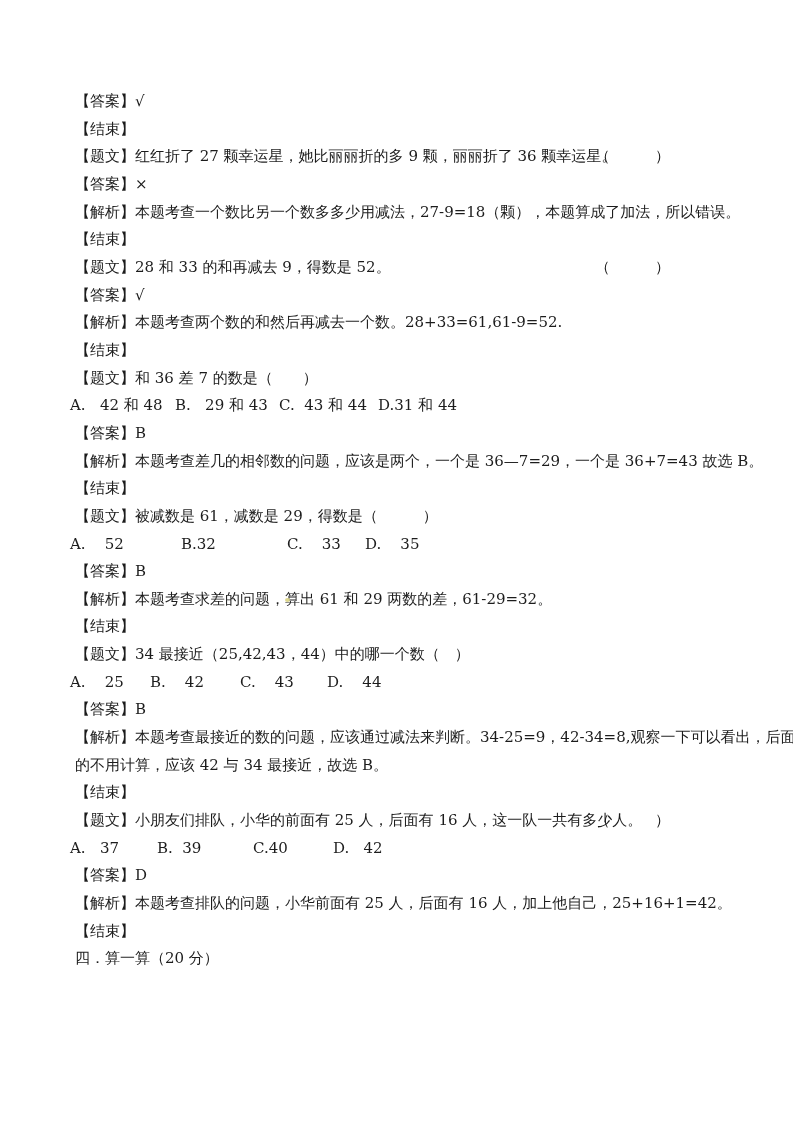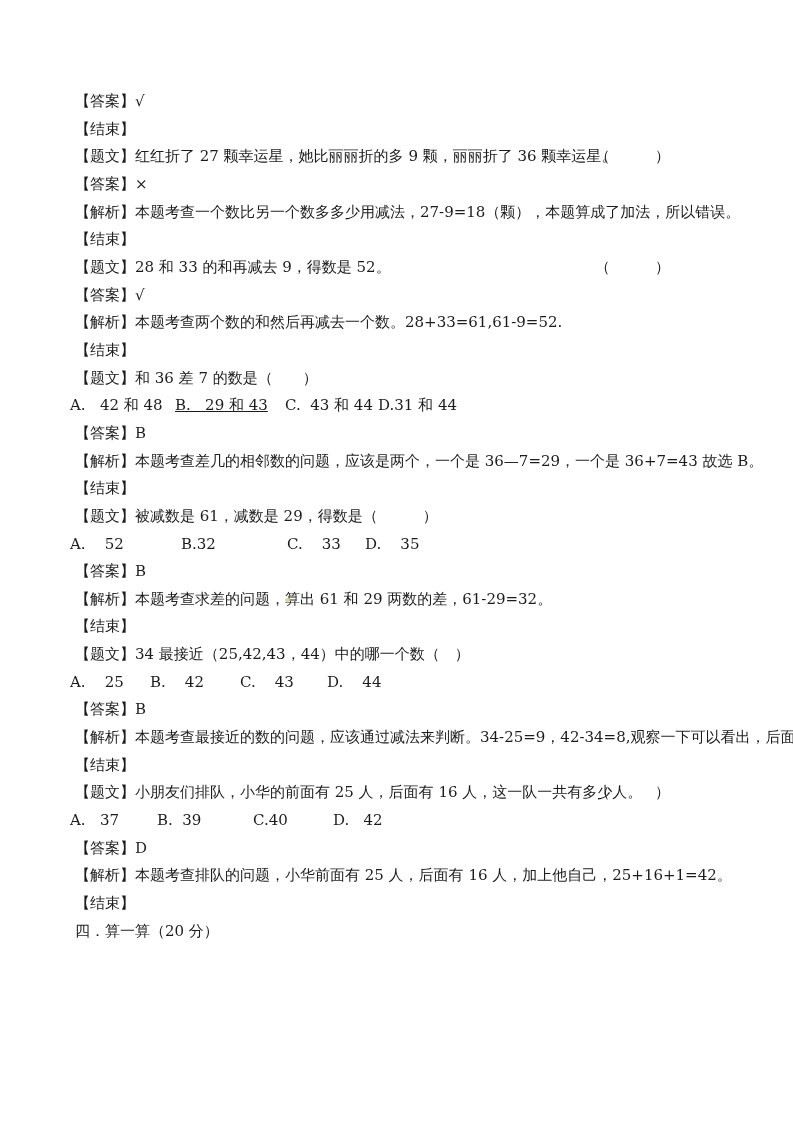"B. 29 和 43" .r1 .o1 { text-decoration: underline -> none }
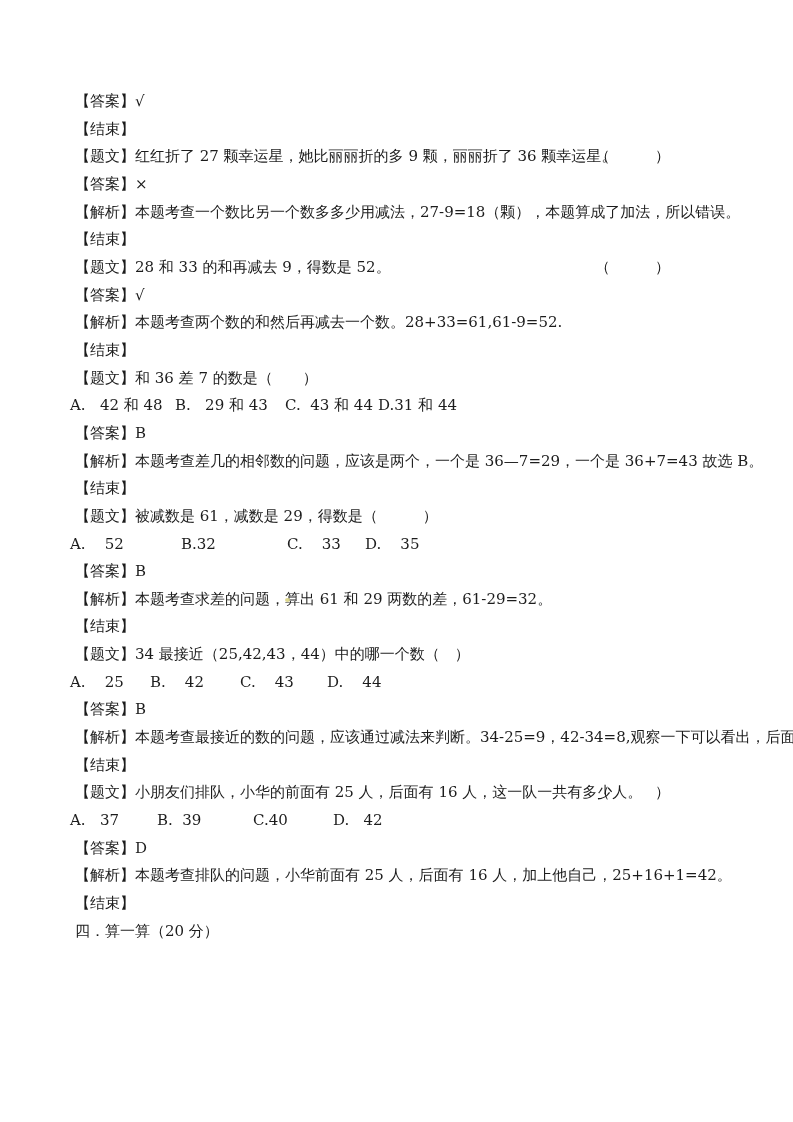"C. 43 和 44" .r1 .o2 { left: 215px -> 209px }
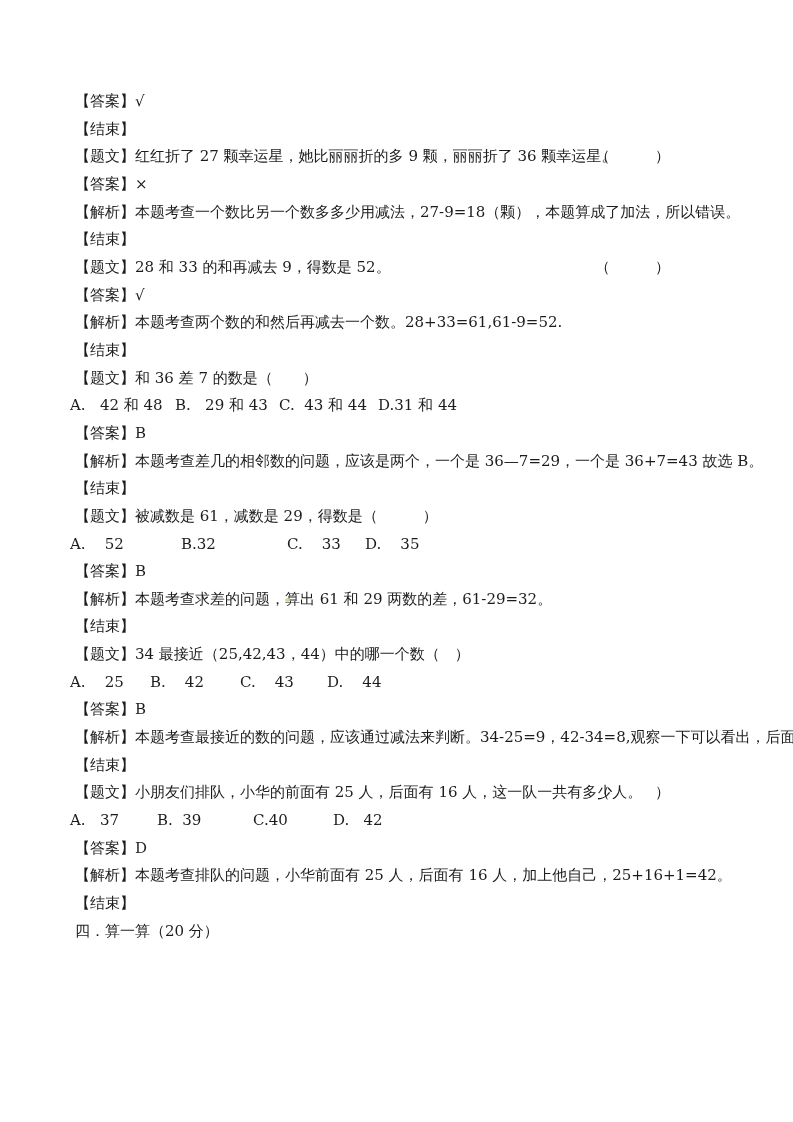"的不用计算，应该 42 与 34 最接近，故选" div.line { html: none -> <div><span>的不用计算，应该 42 与 34 最接近，故选 B。</span></div> }
